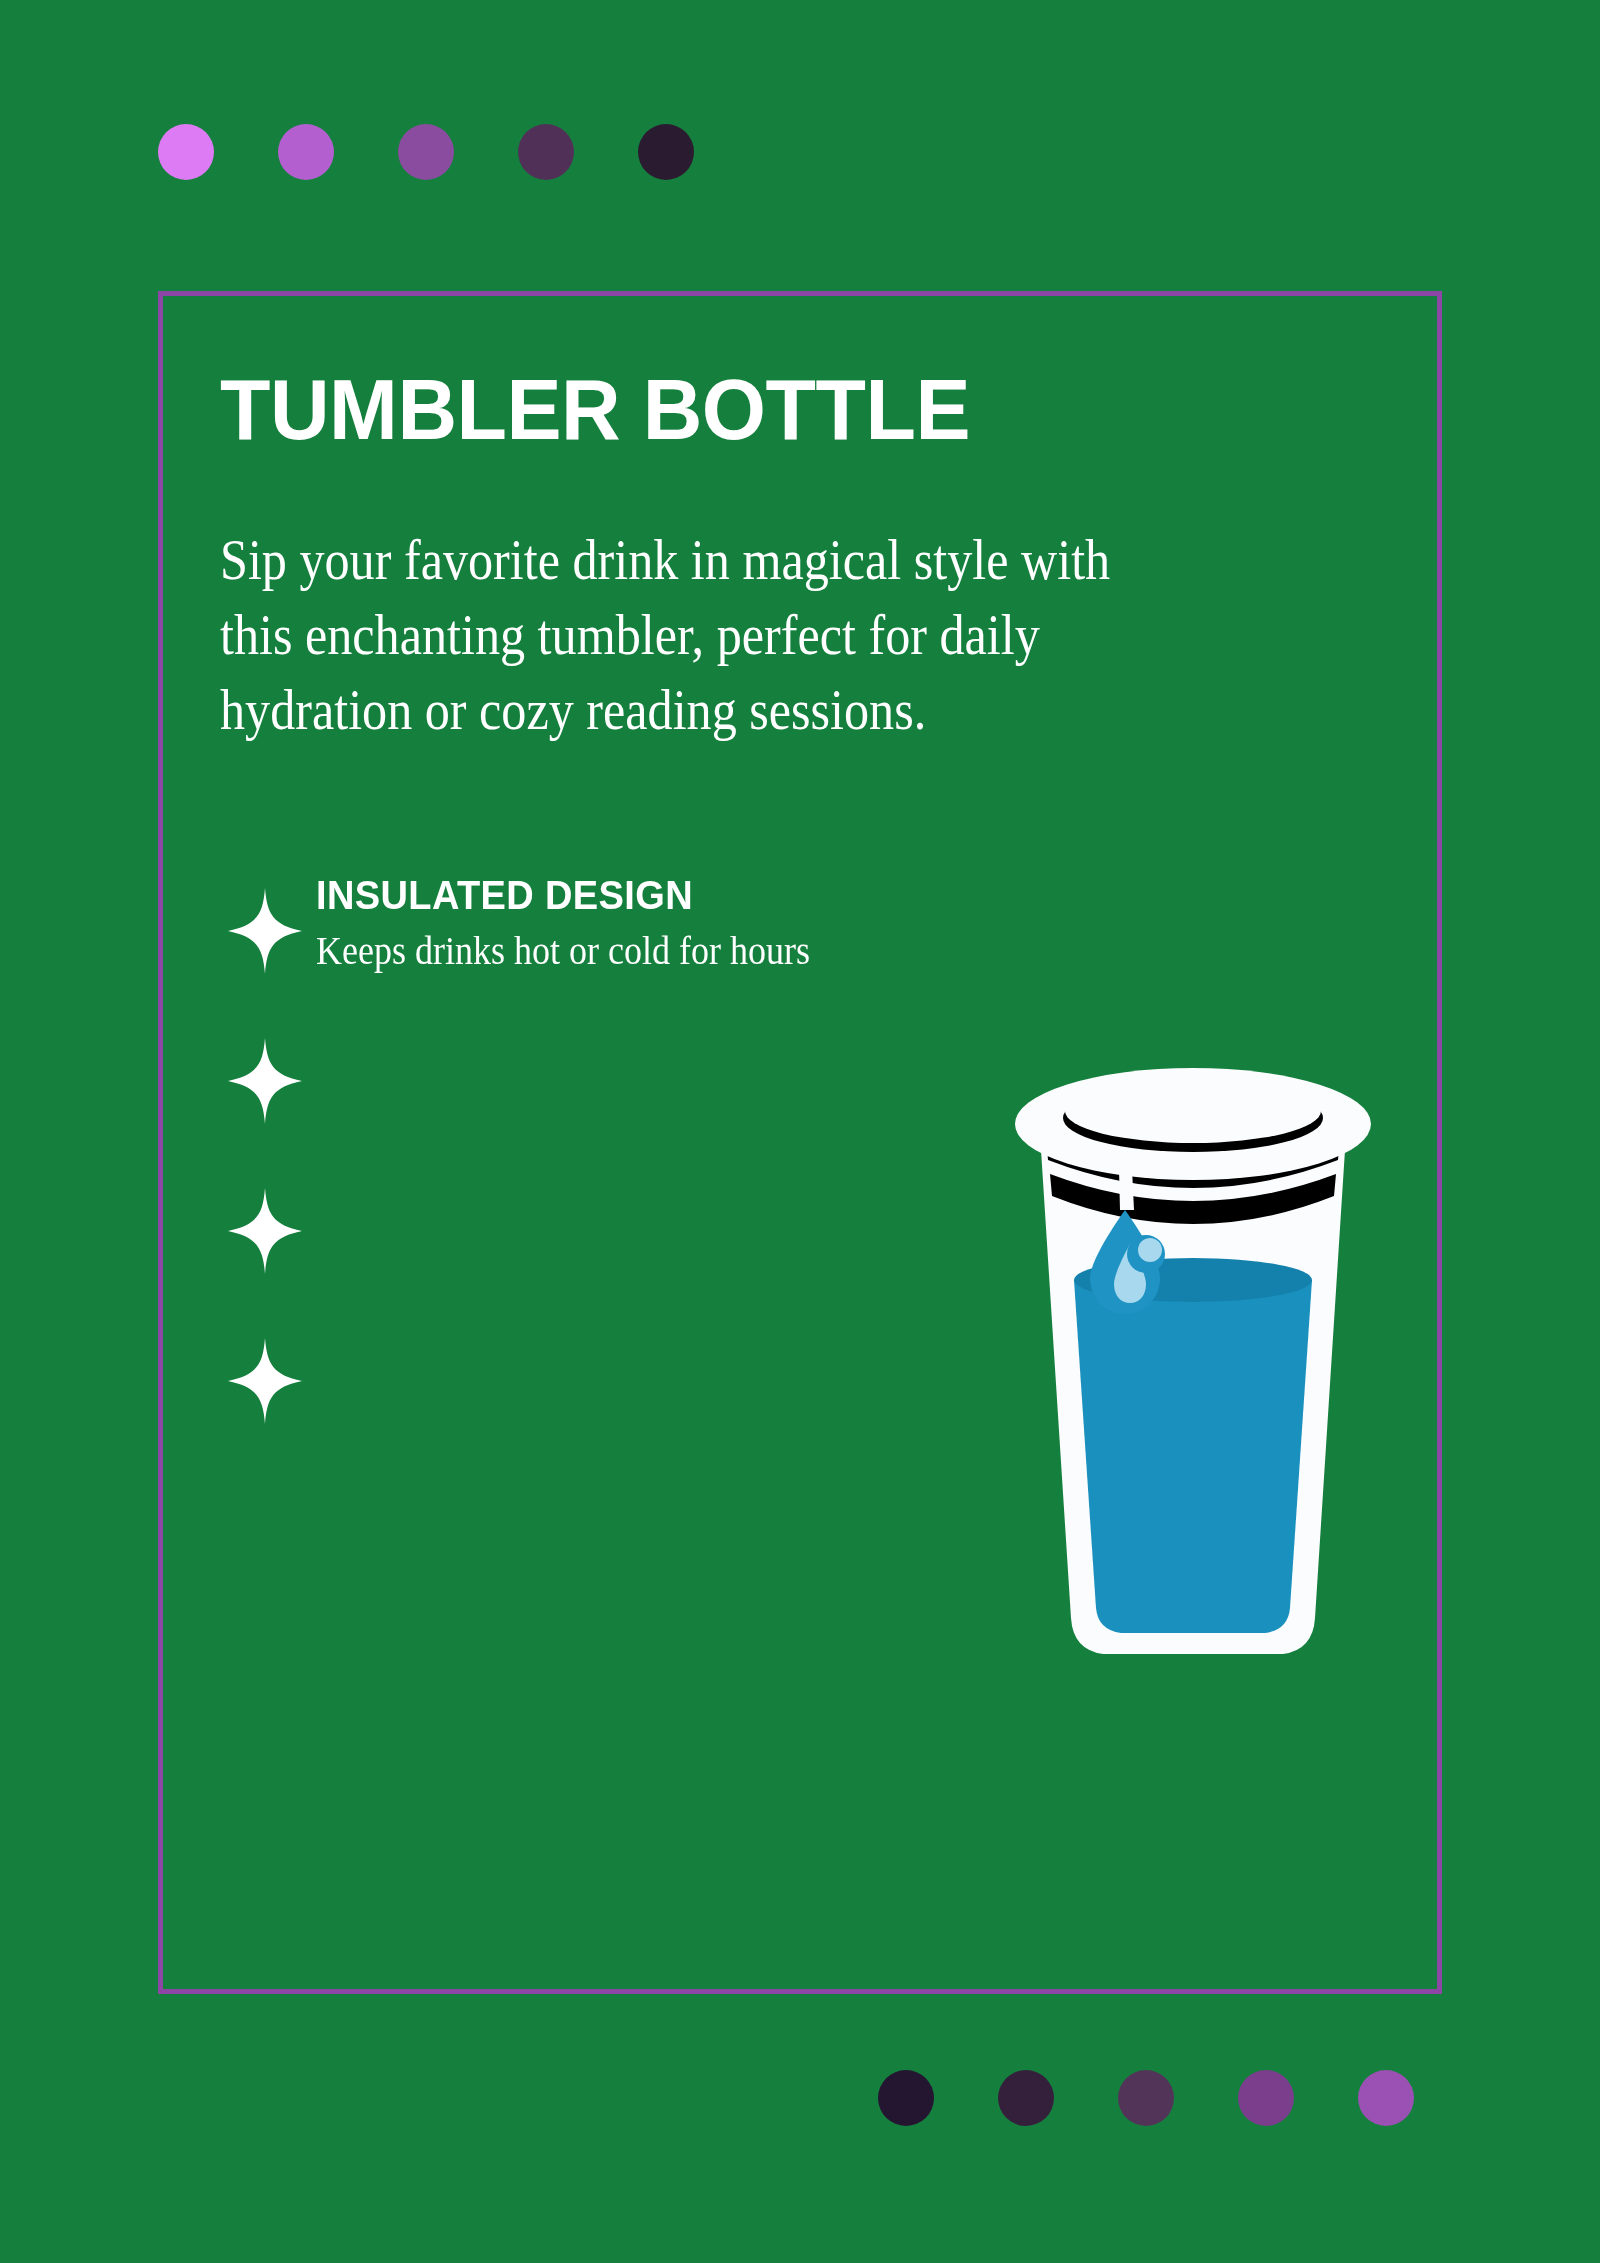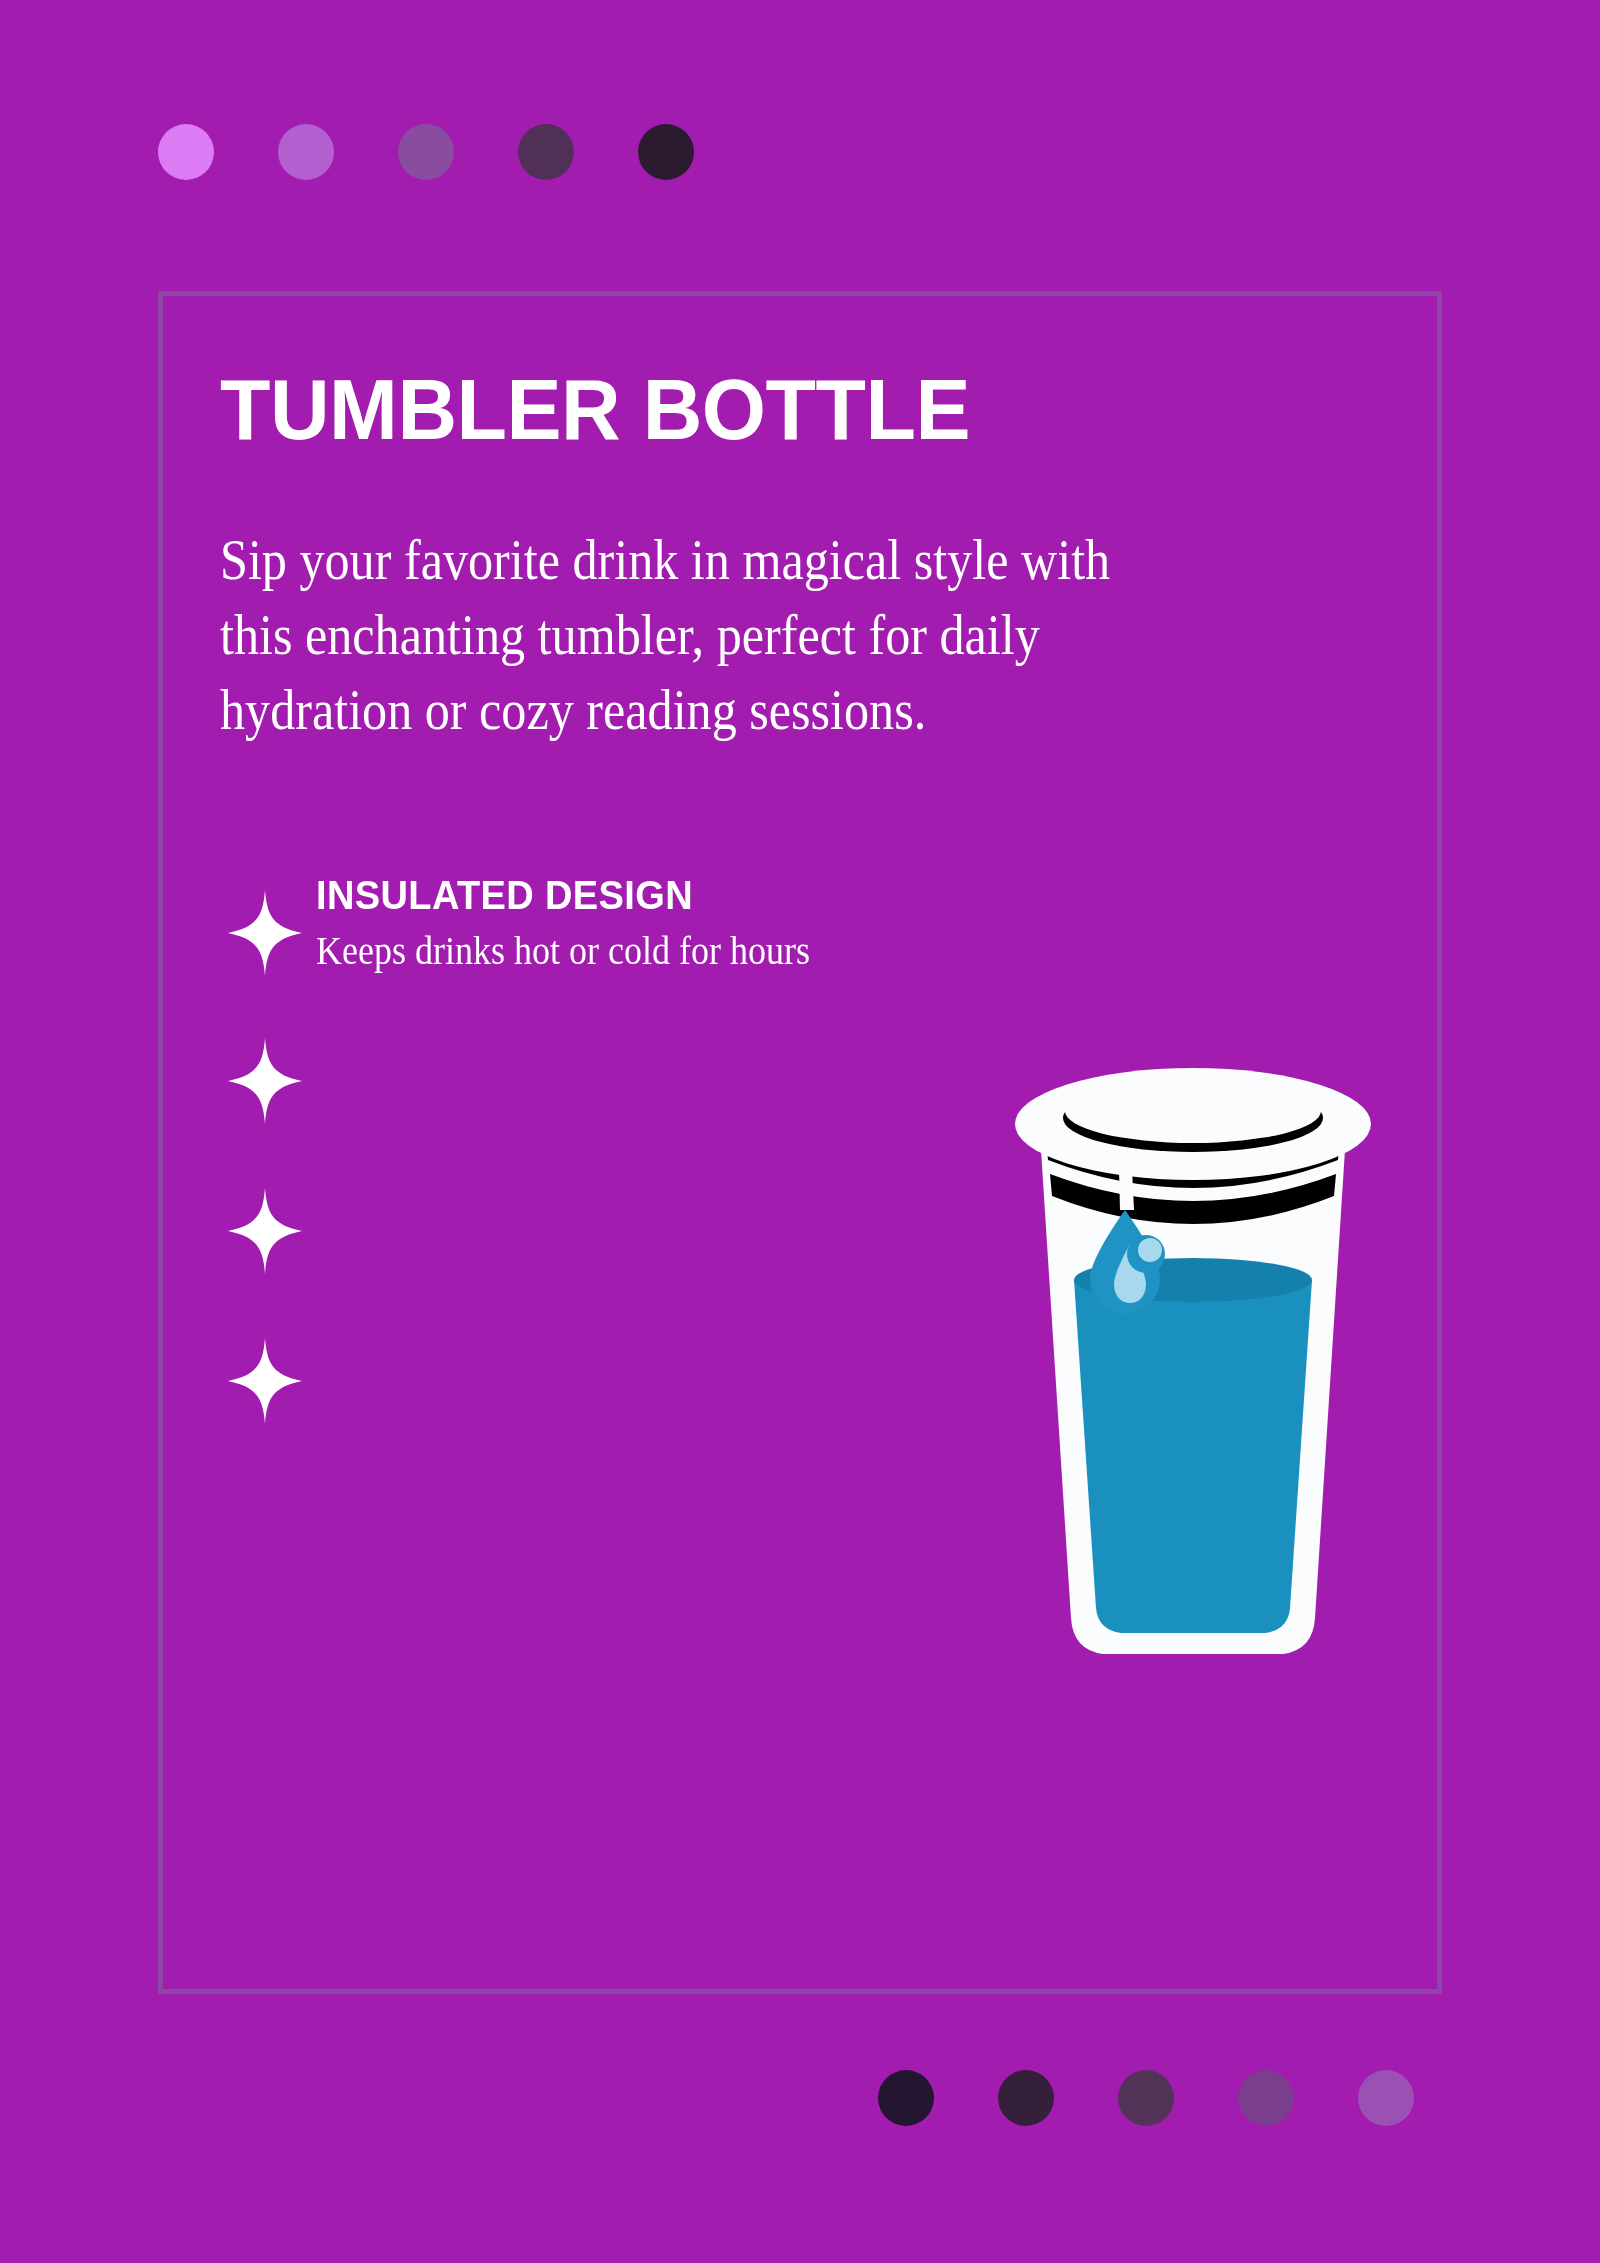"TUMBLER BOTTLE" .poster { background: #a21caf -> #15803d }
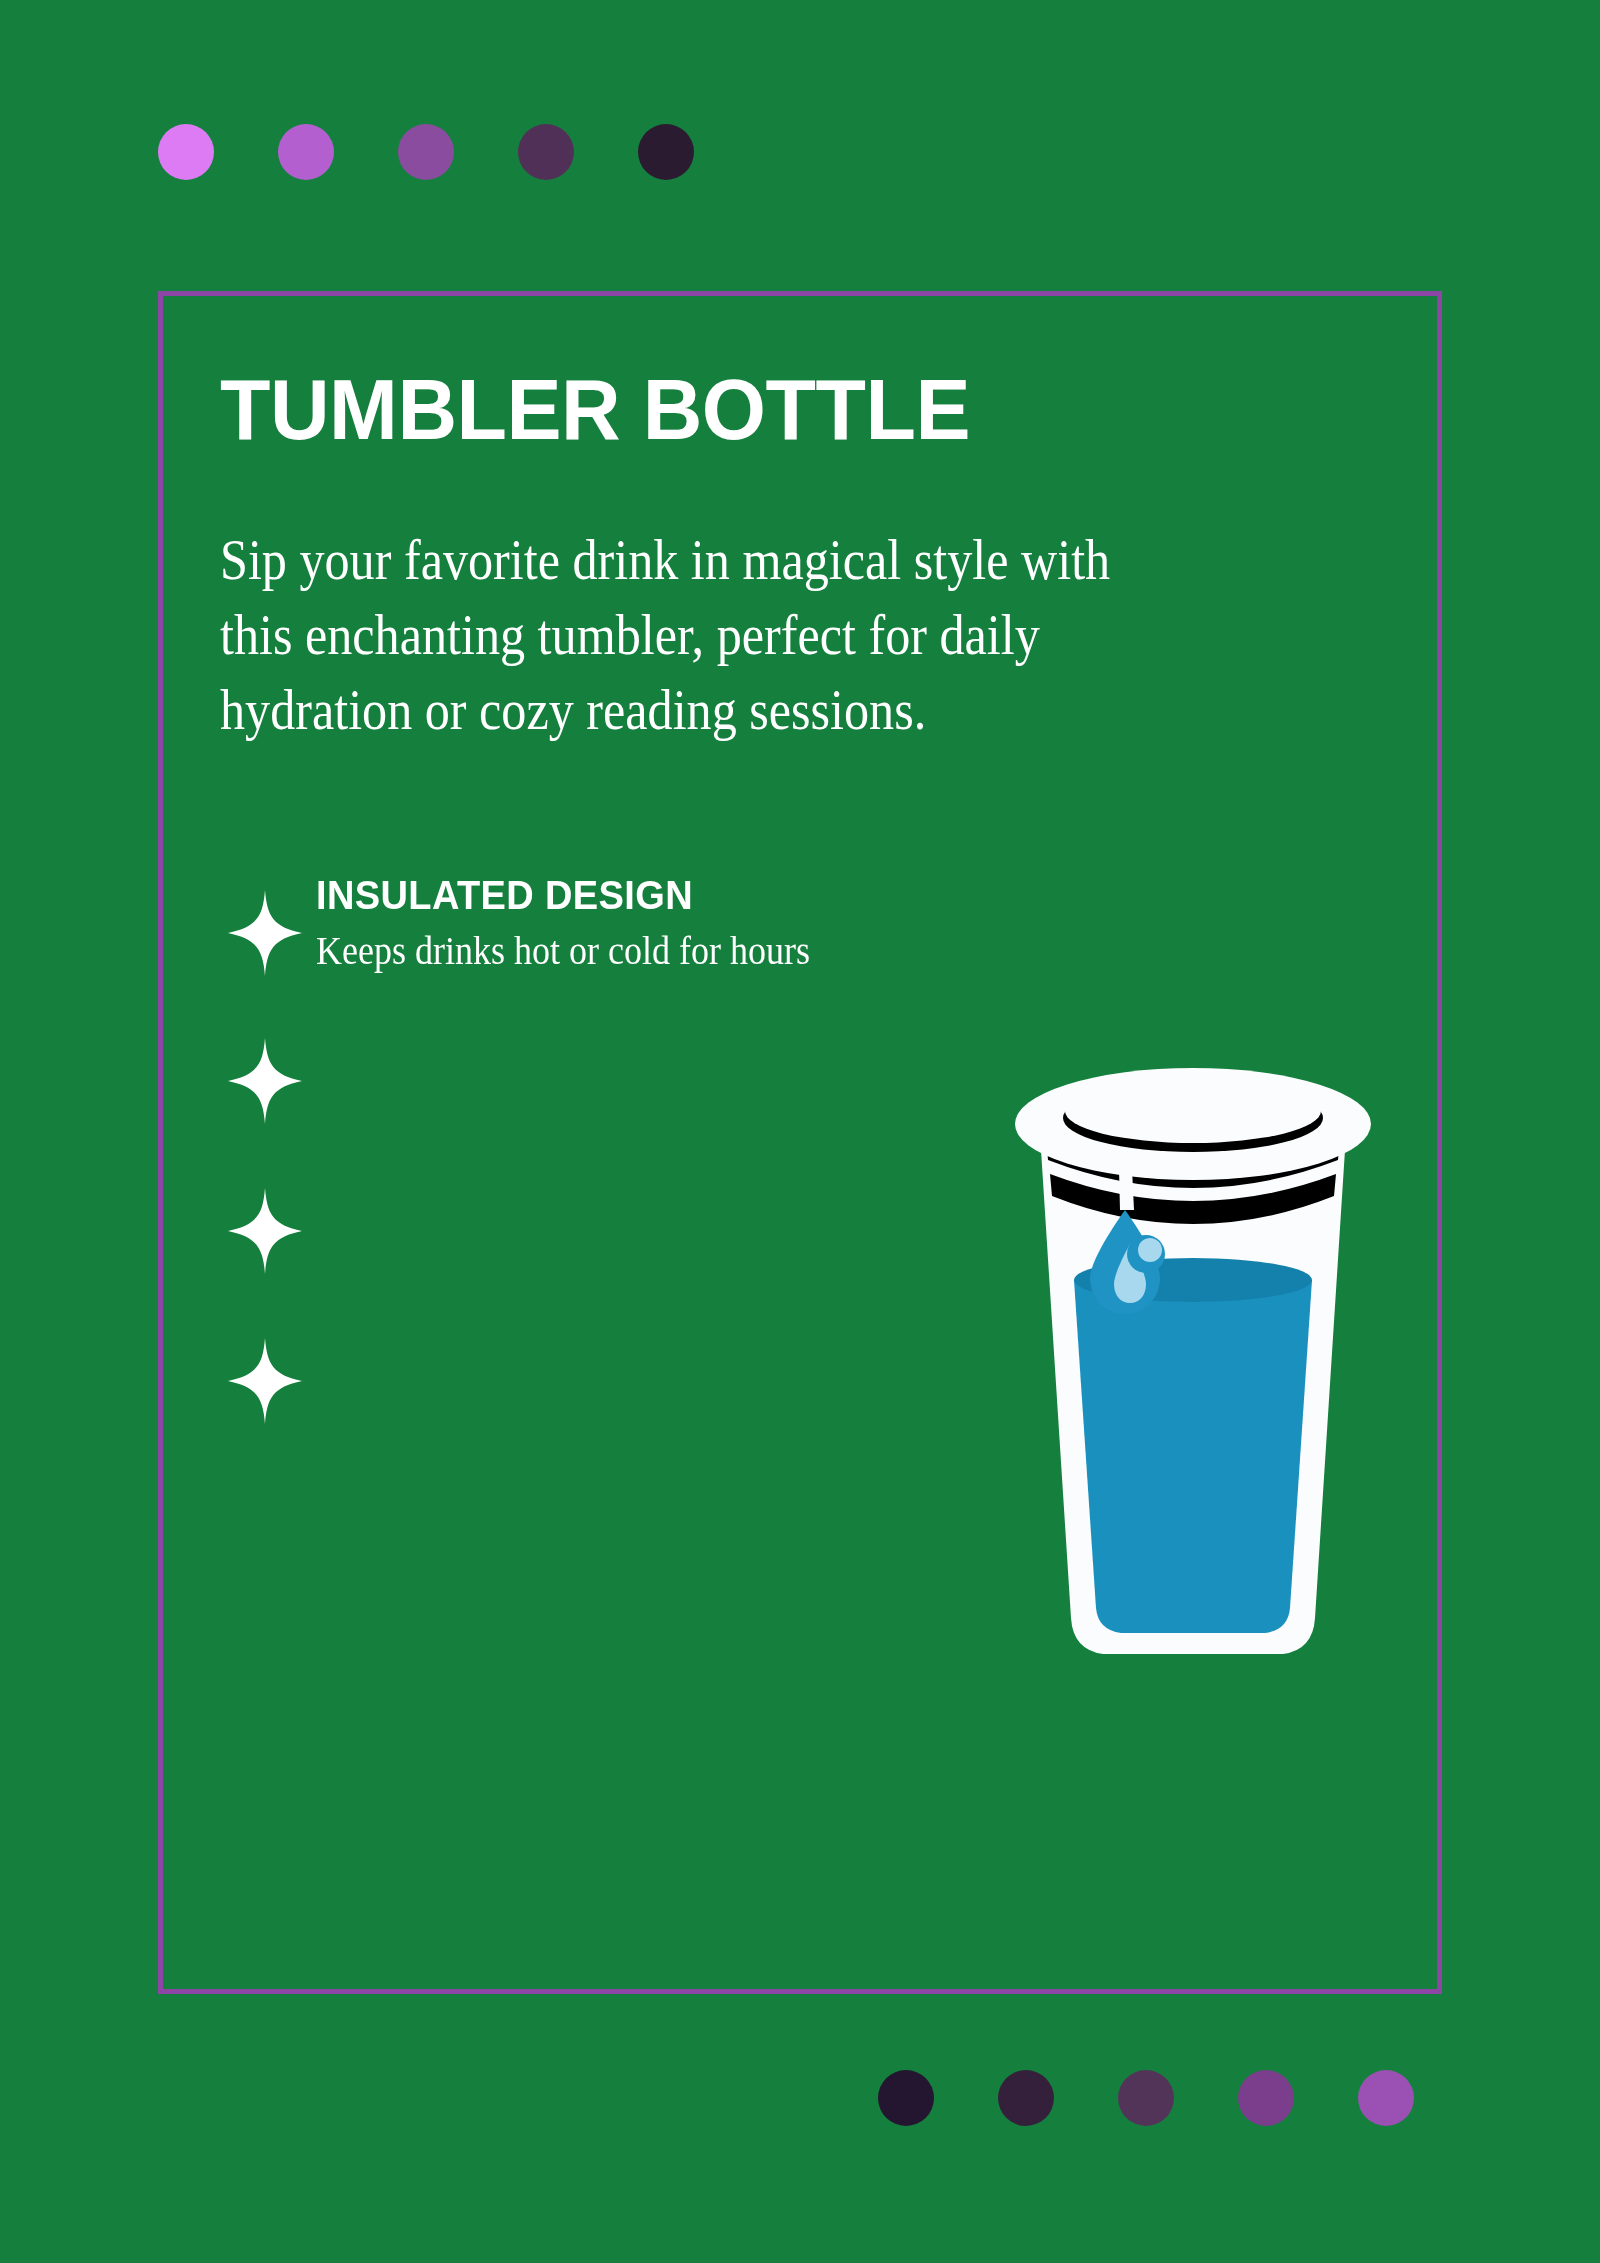"INSULATED DESIGN" .feature { align-items: flex-end -> flex-start }
